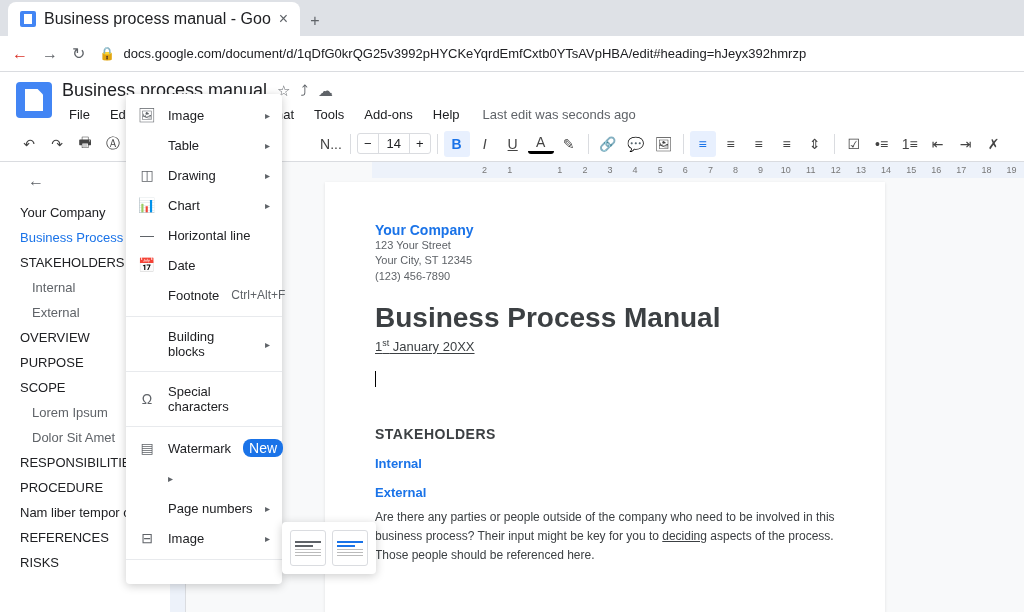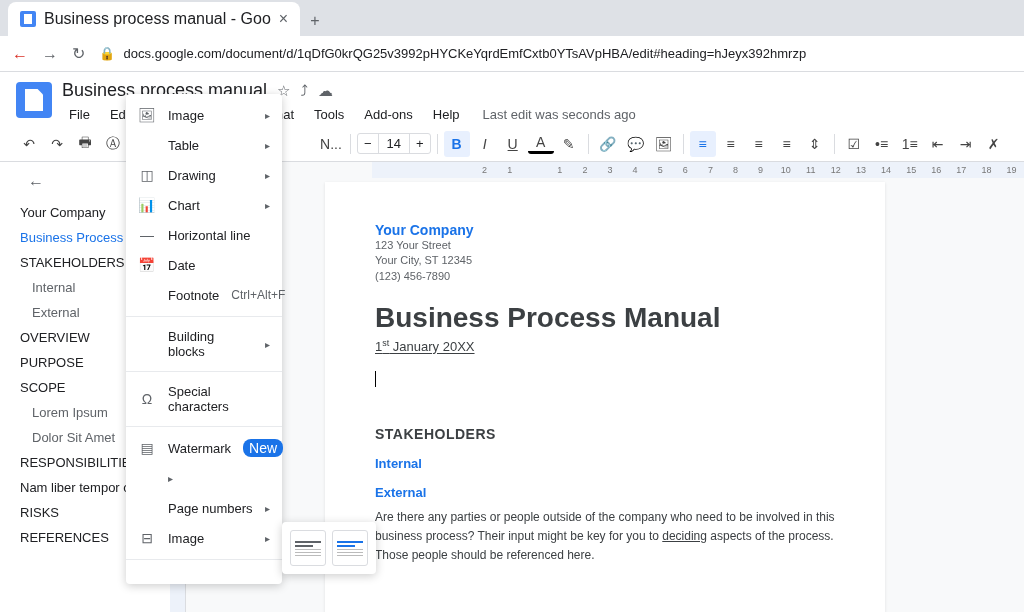"PROCEDURE" div.outline-item { html: none -> <div>PROCEDURE</div> }
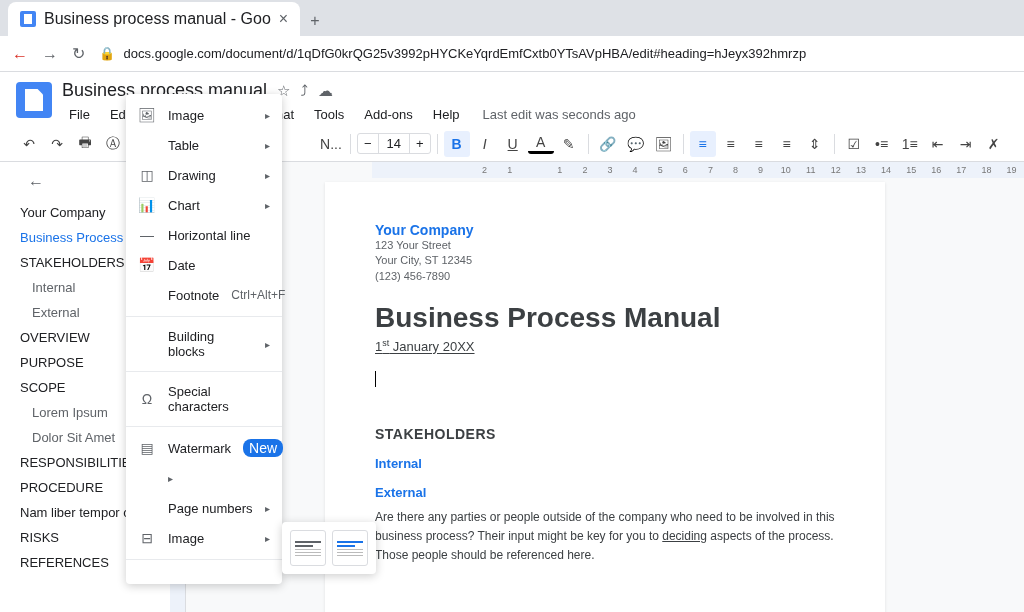"RISKS" div.outline-item { order: before "REFERENCES" -> after "REFERENCES" }
